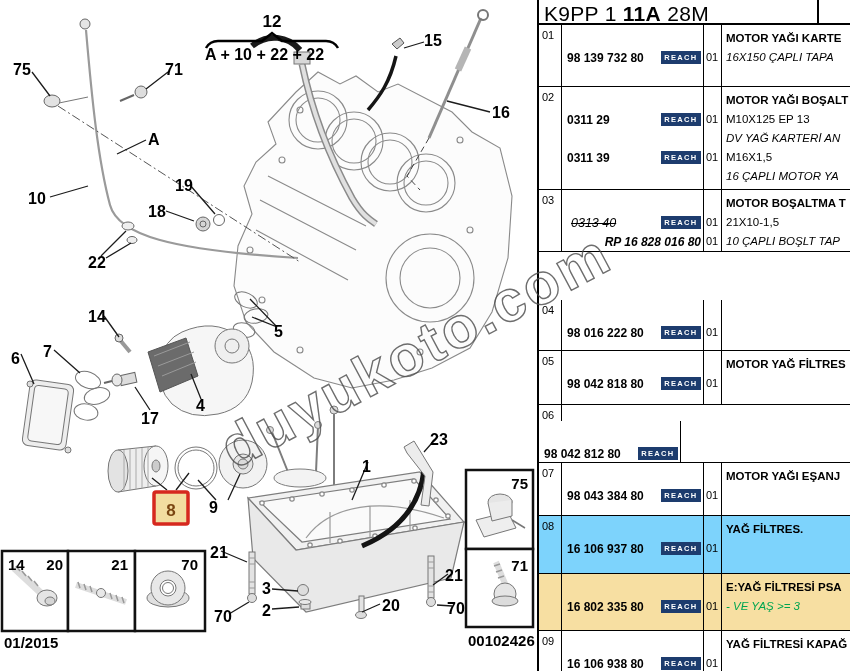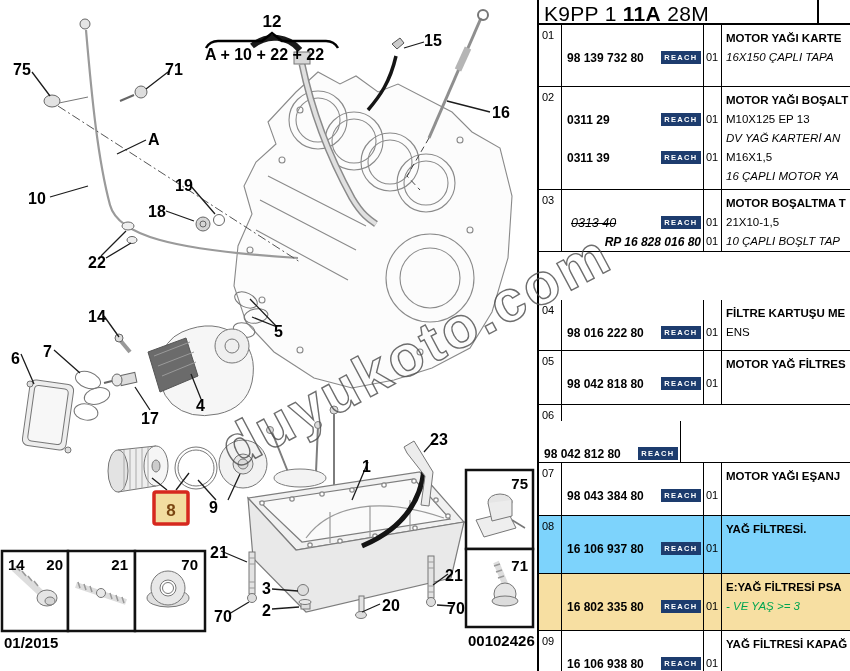"FİLTRE KARTUŞU ME" div.cell { html: <div> <div>FİLTRE KARTUŞU ME</div> <div>ENS</div> </div> -> none }
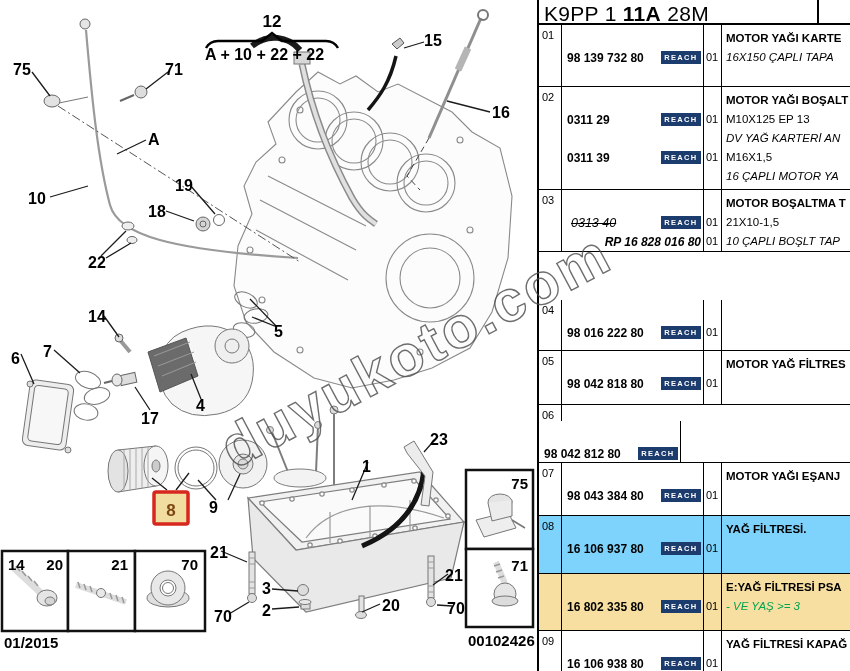"YAĞ FİLTRESİ." div.ln { text: FİLTRESİ -> FİLTRES }
